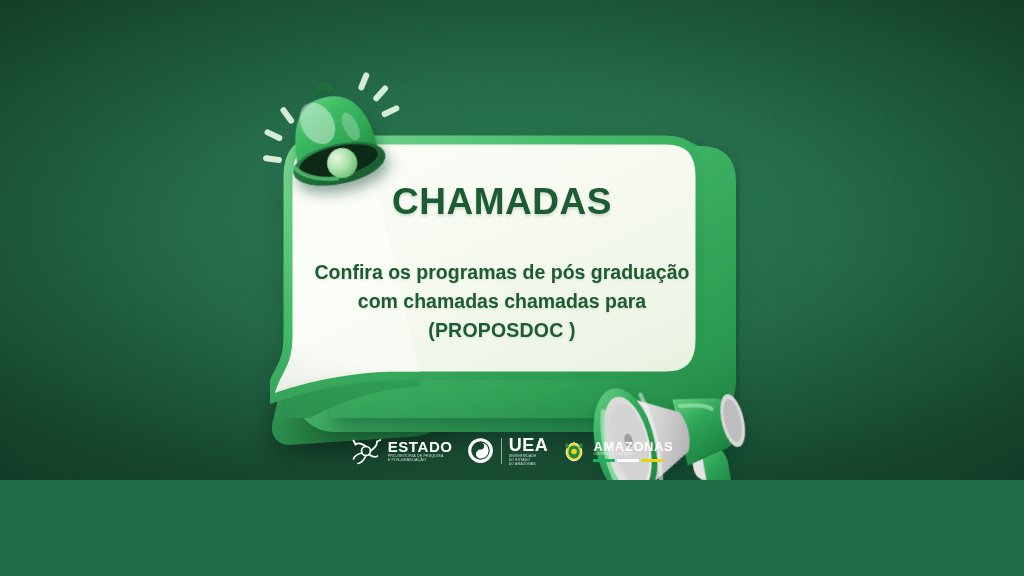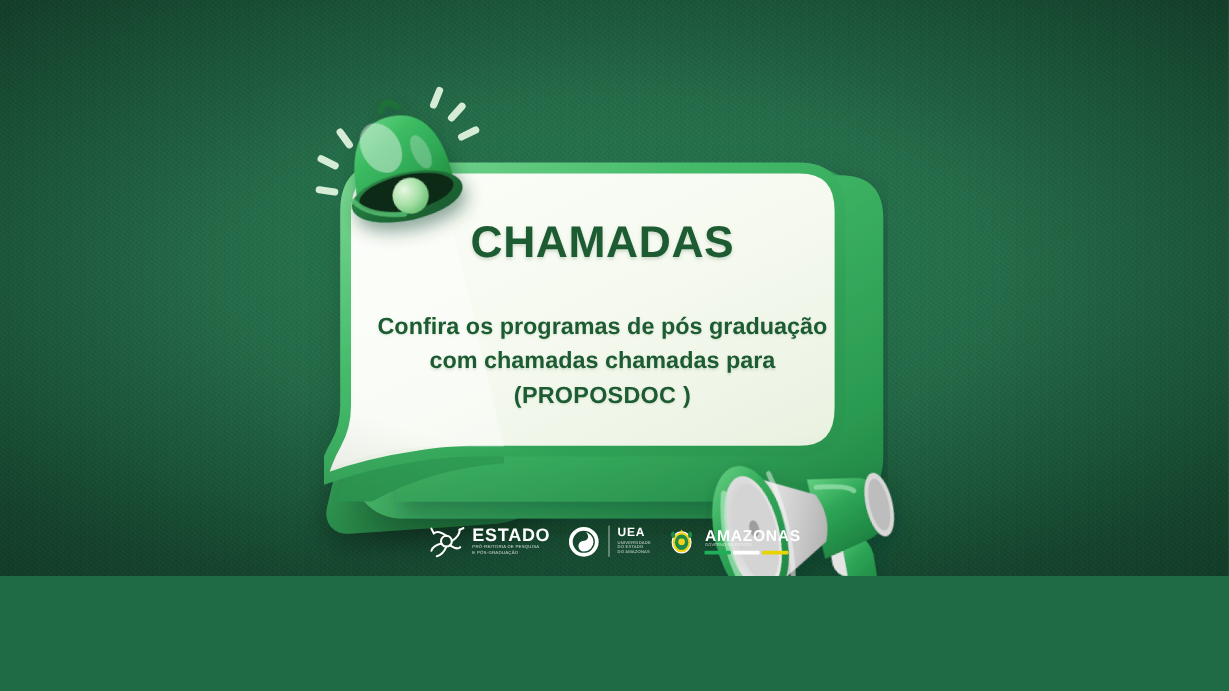"UEA" #uea .logo-txt-main { font-size: 10px -> 18px }
